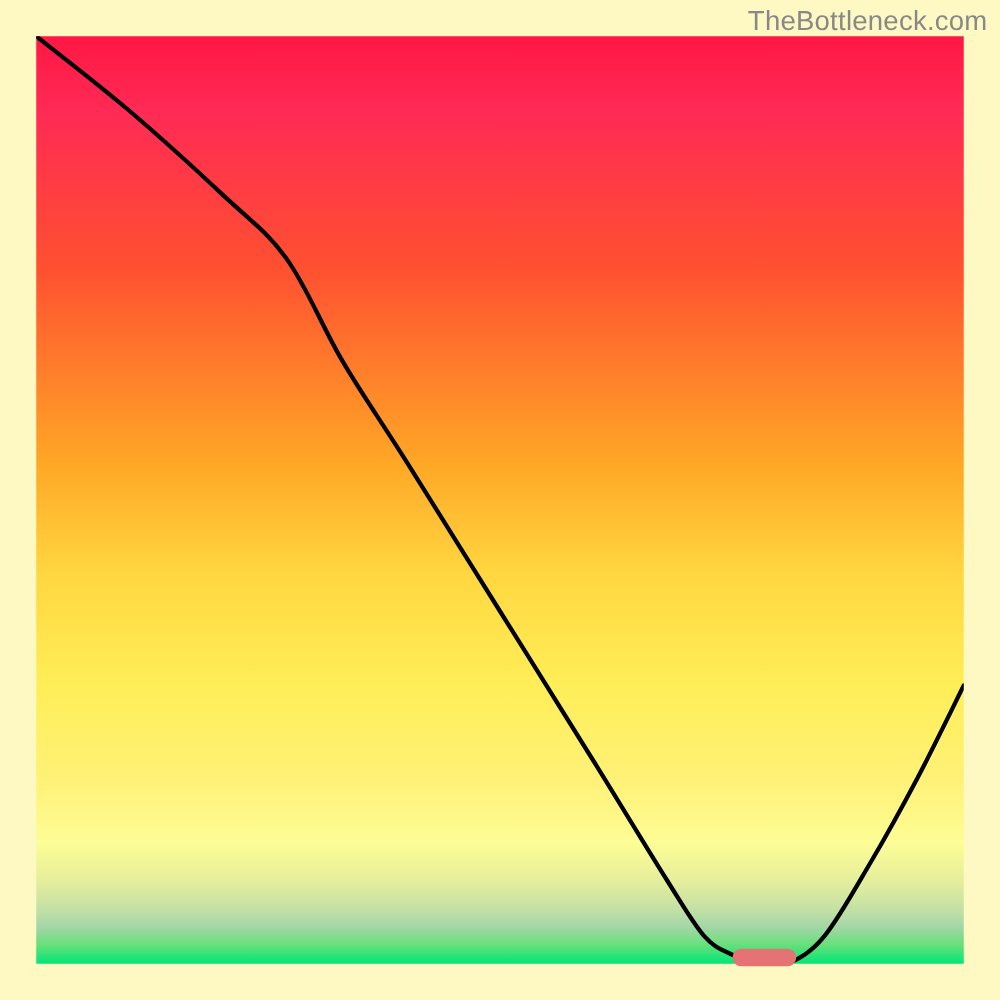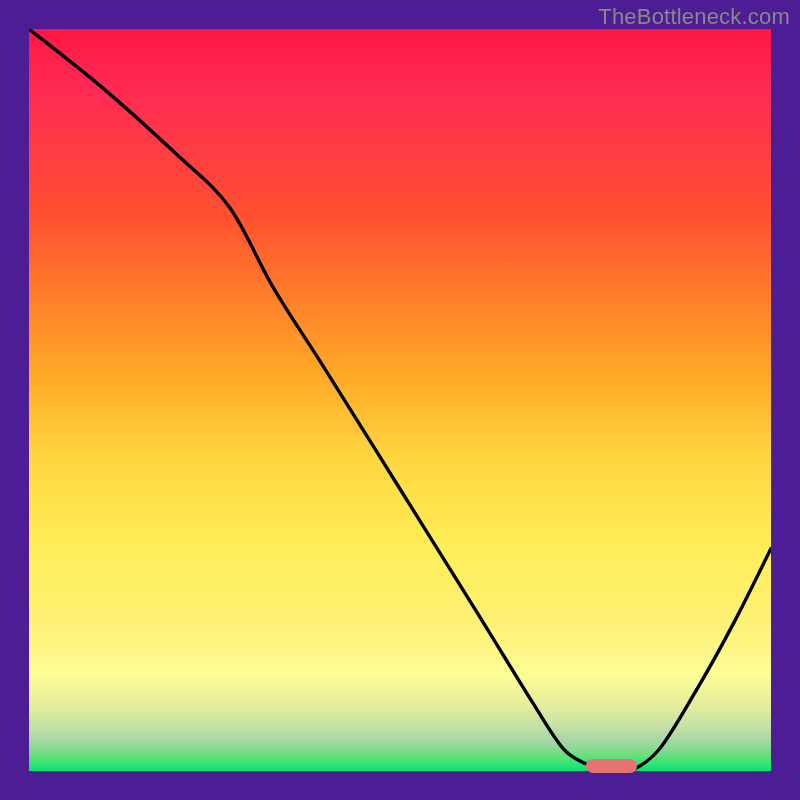"TheBottleneck.com" .frame { background: #4c1d95 -> #fef9c3 }
